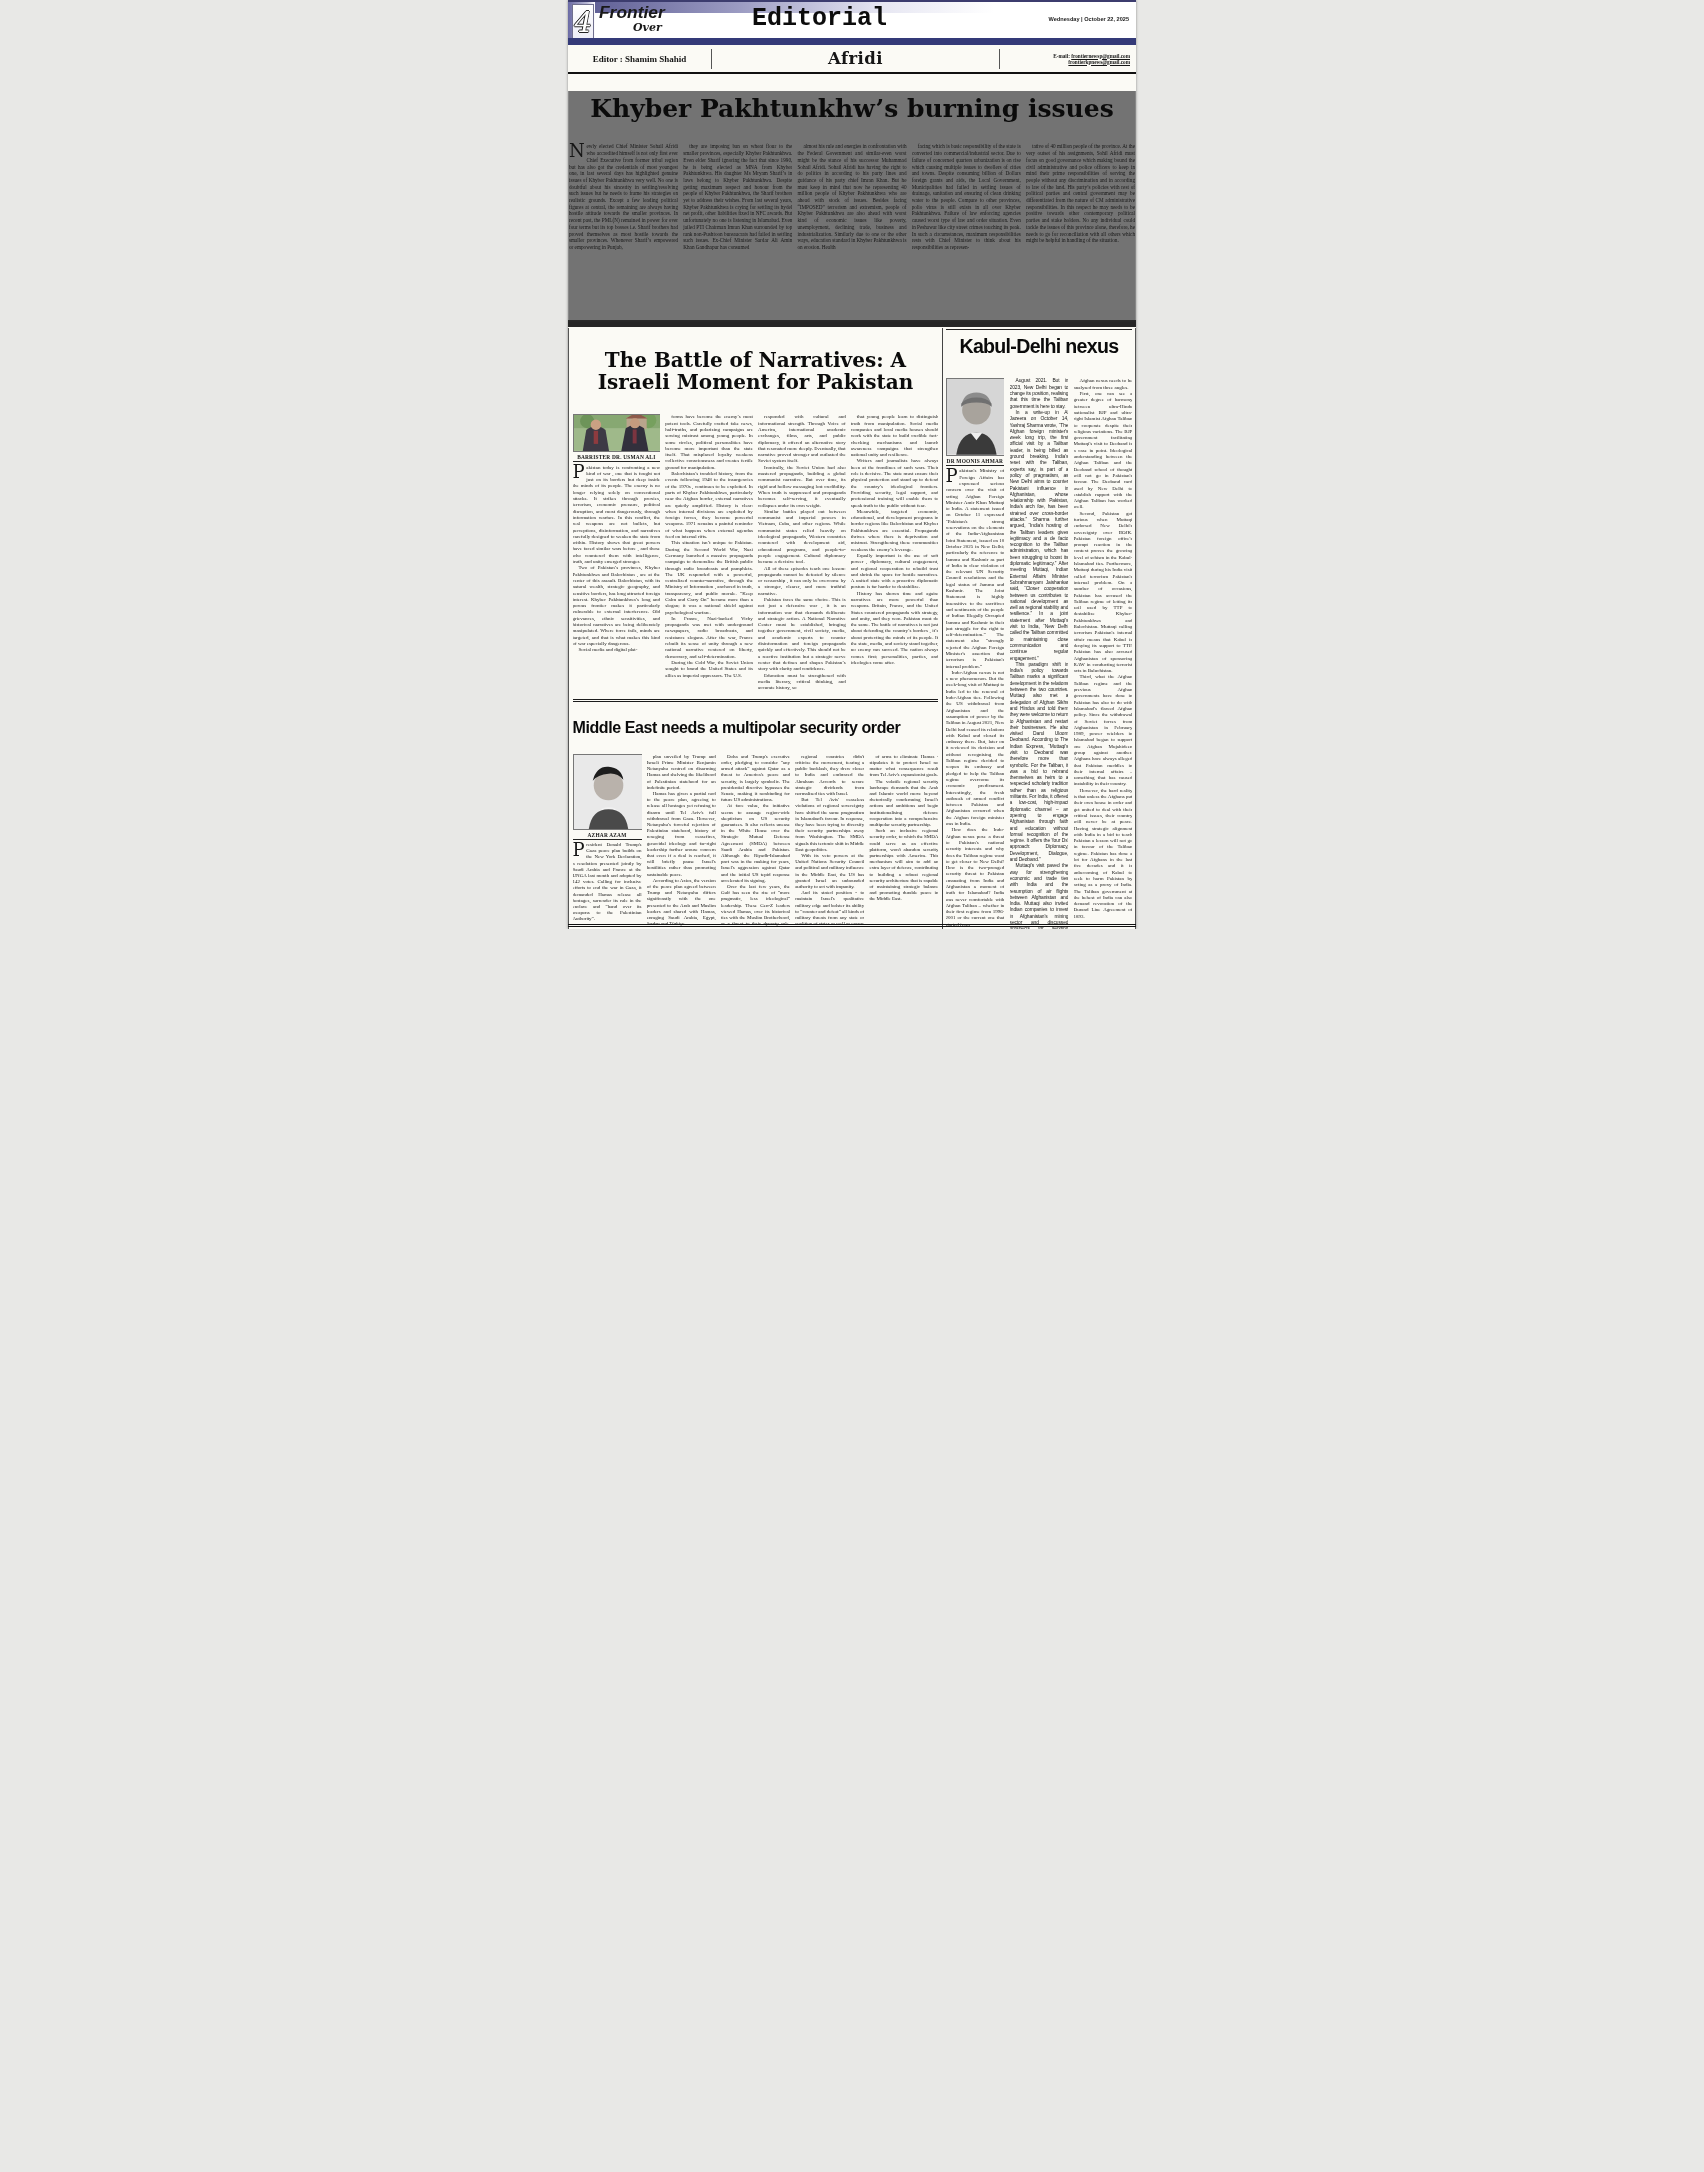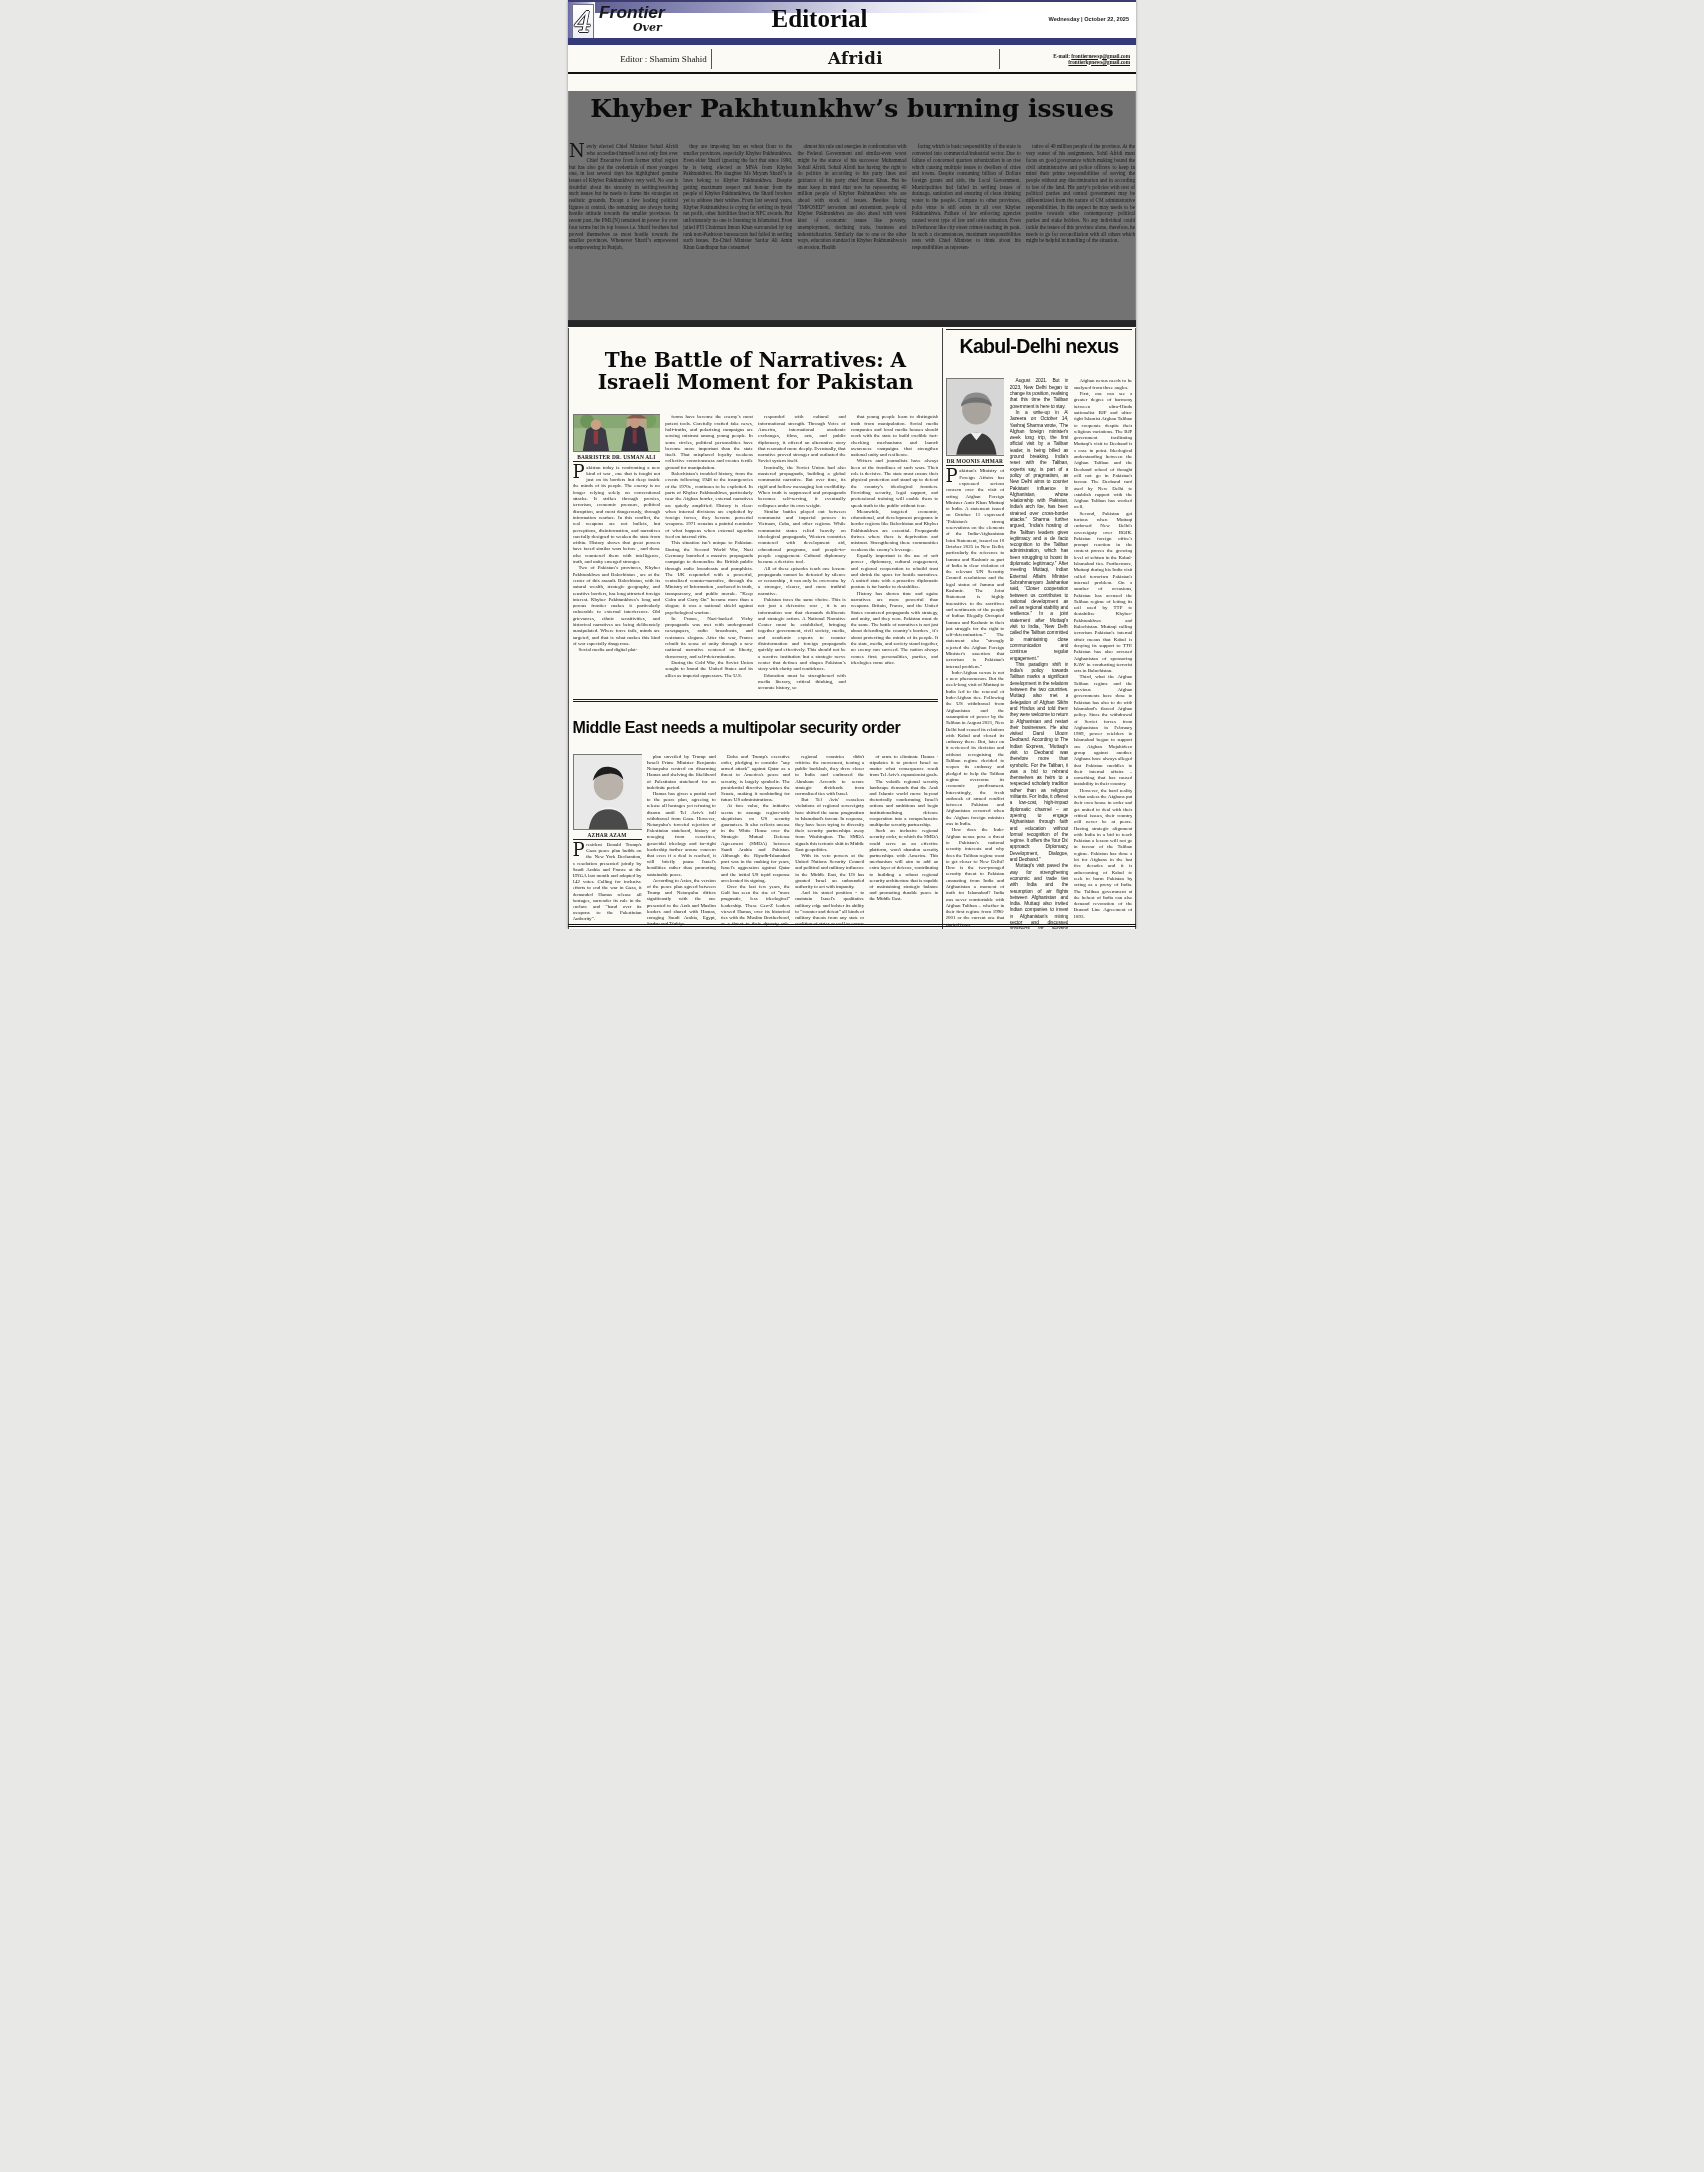"Editorial" .section-title { font-family: Liberation Serif, serif -> Liberation Mono, monospace }
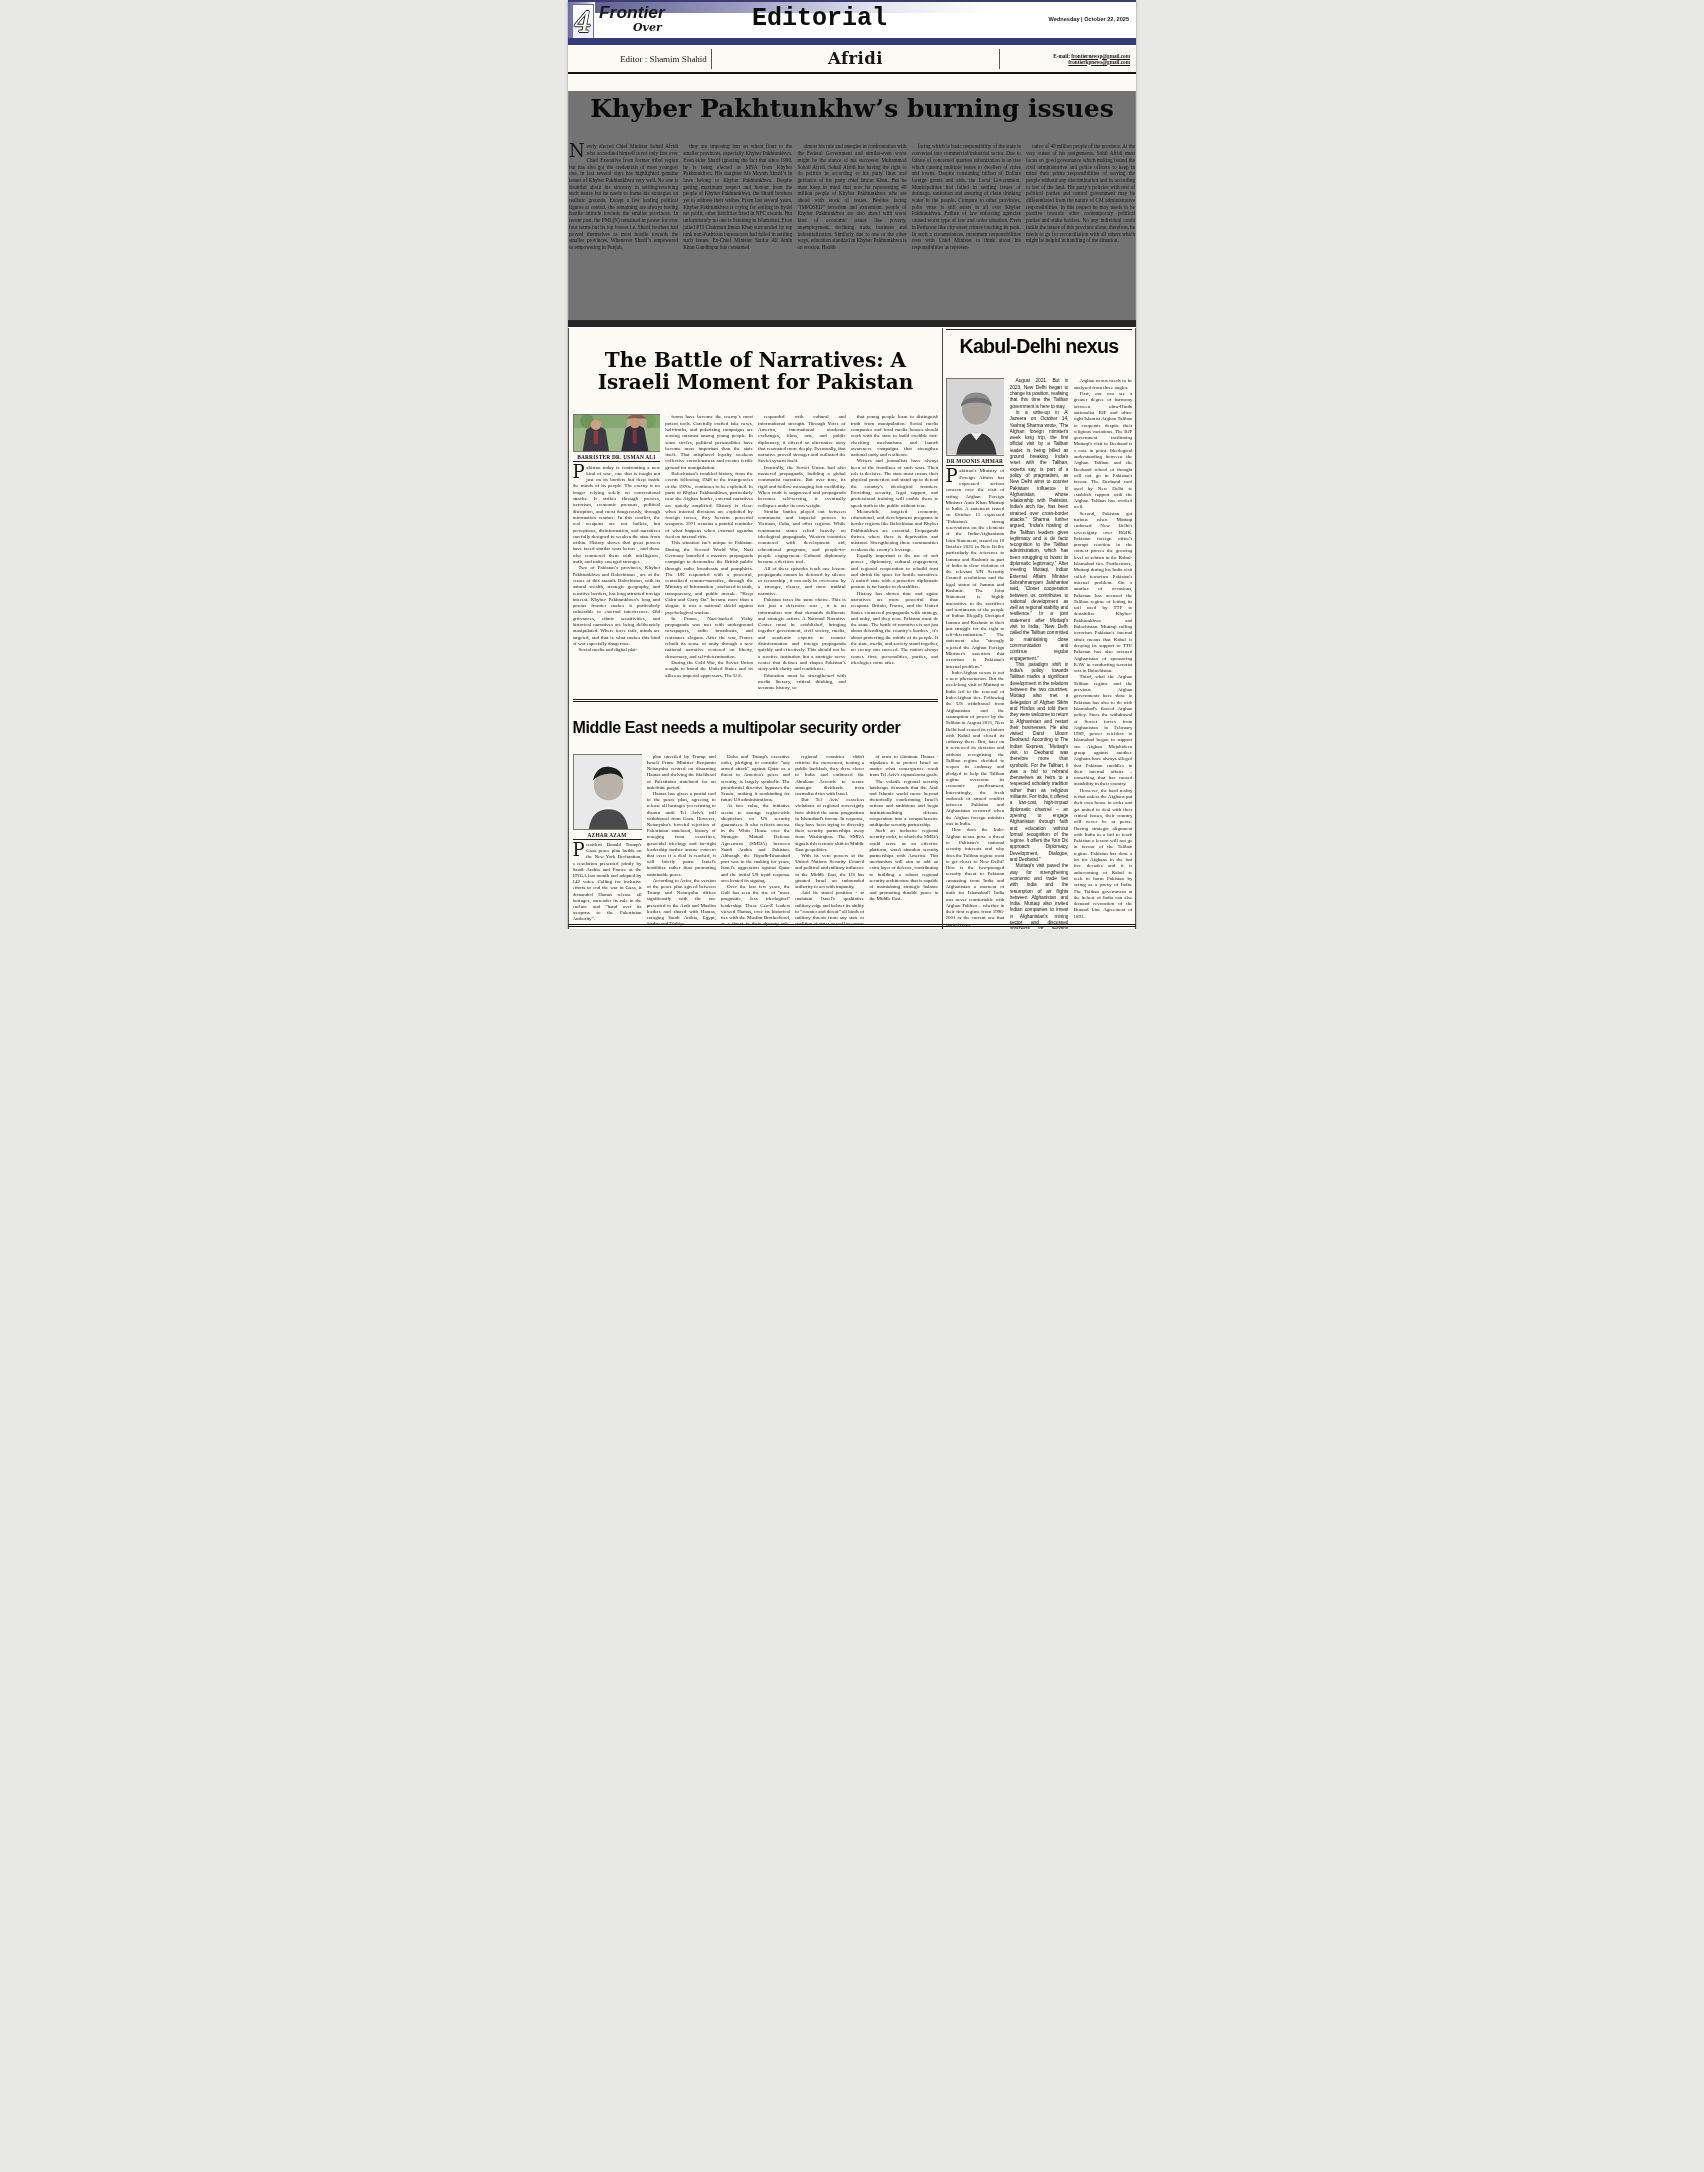"Editor : Shamim Shahid" .editor-name { font-weight: normal -> bold; padding-left: 48px -> none }
